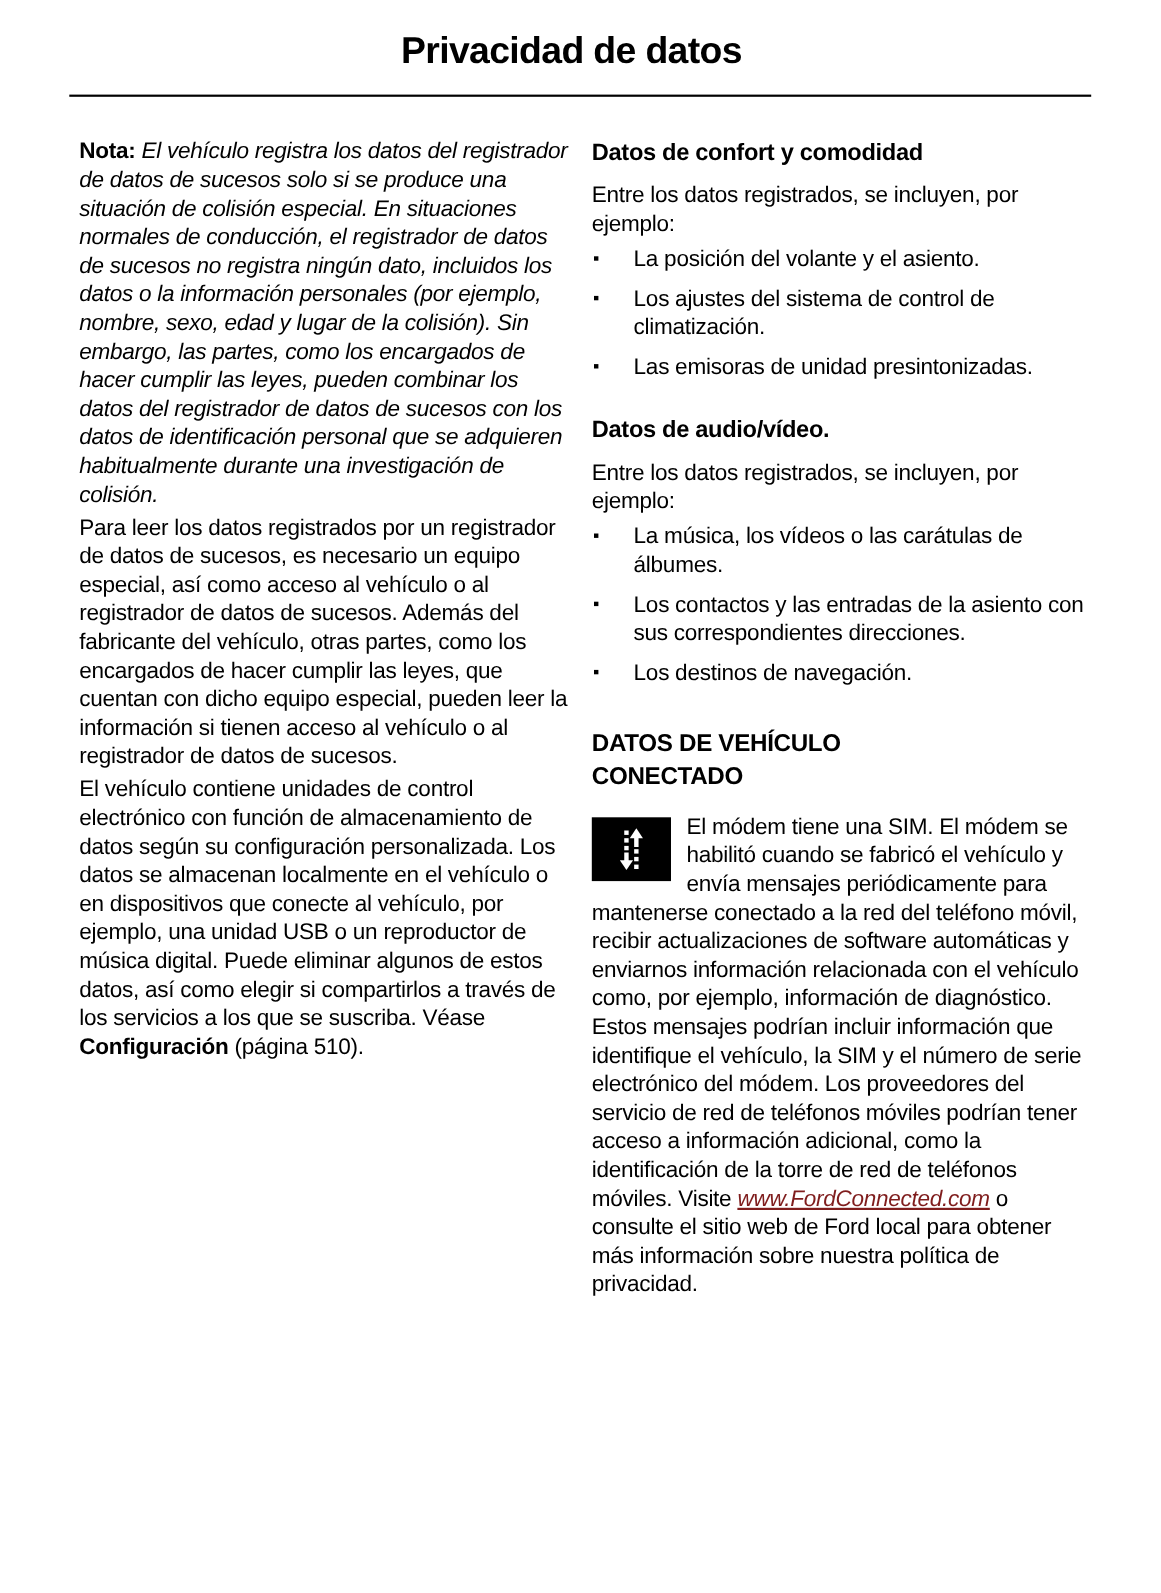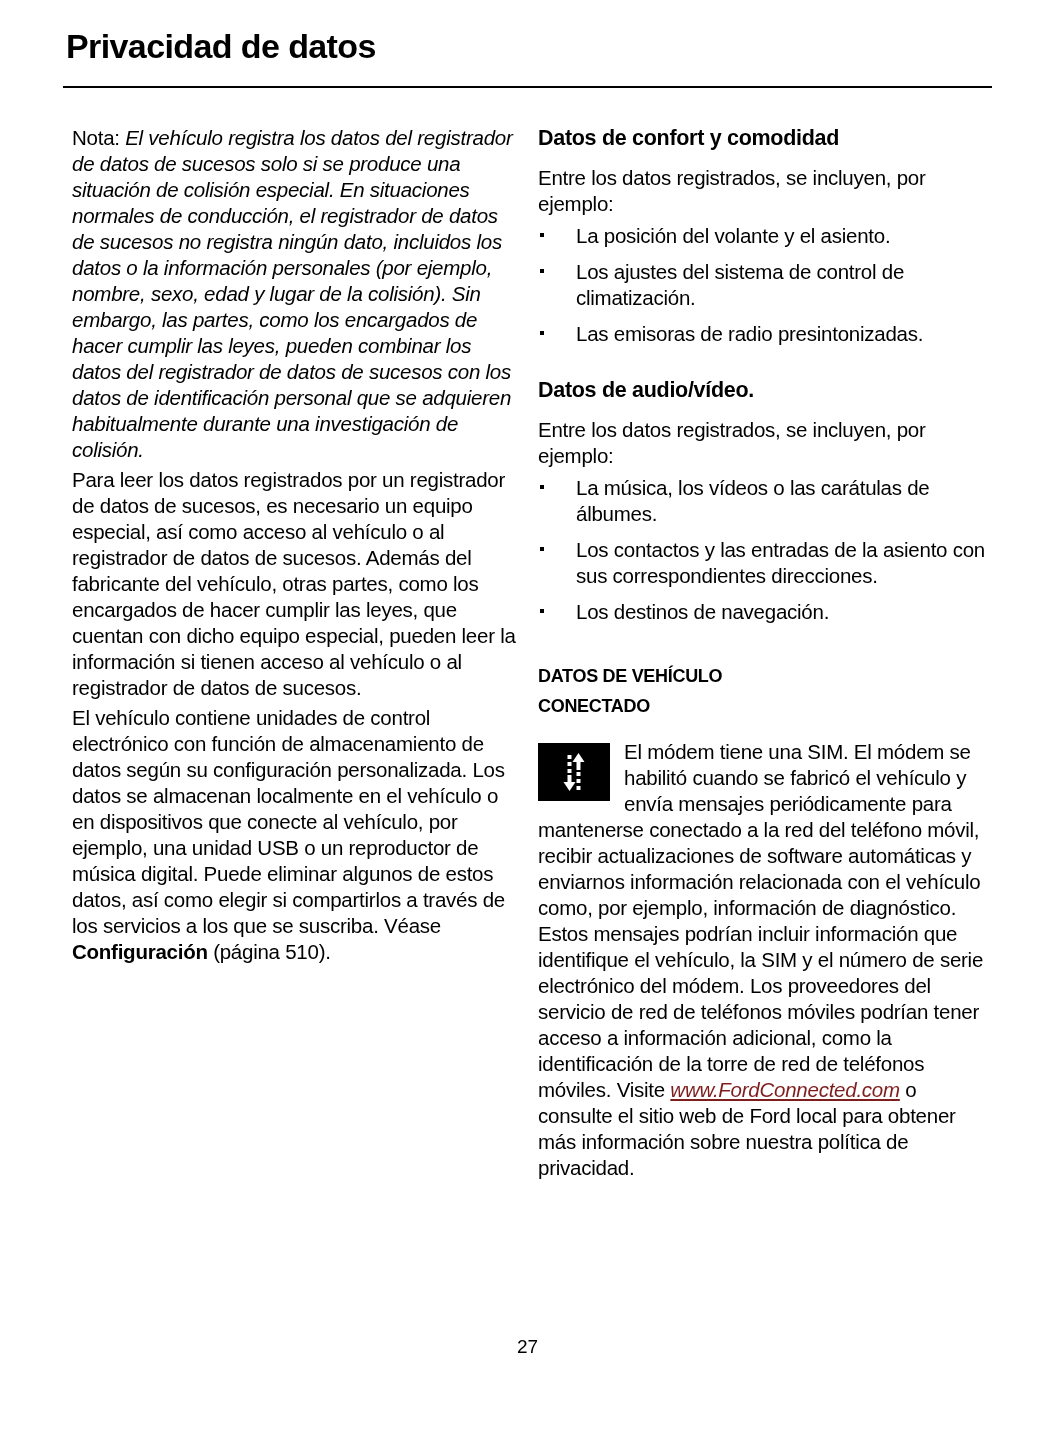"Privacidad de datos" .page-header { left: 66px -> 55px; text-align: left -> center }
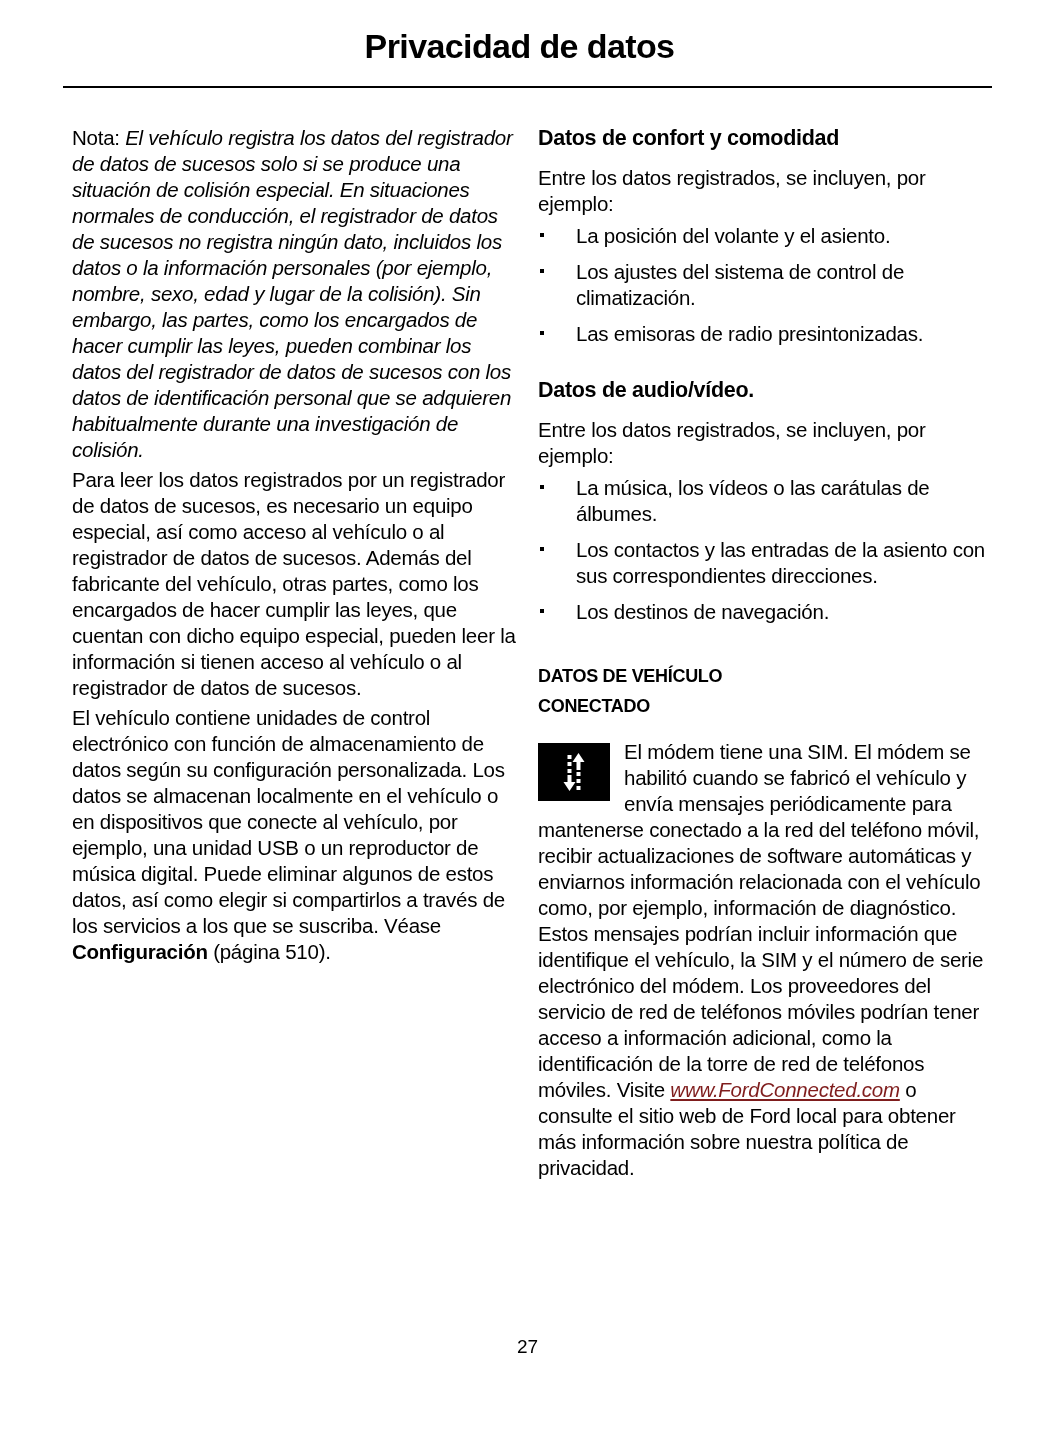"Nota:" .note .lead { font-weight: normal -> bold }
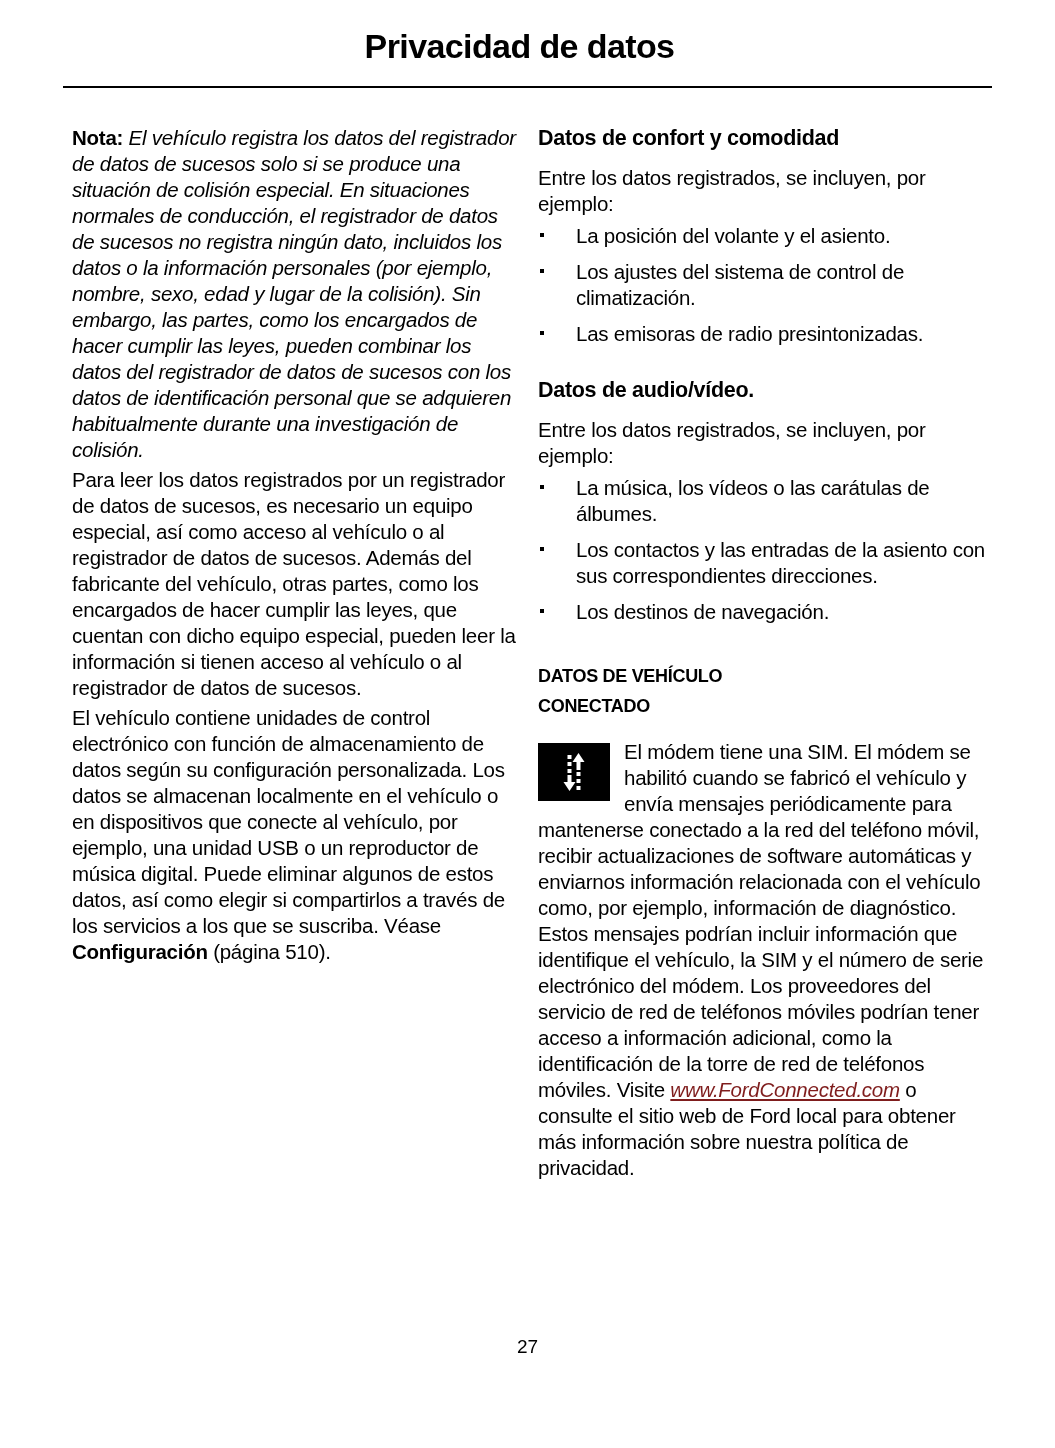"Las emisoras de radio presintonizadas." span { text: radio -> unidad }
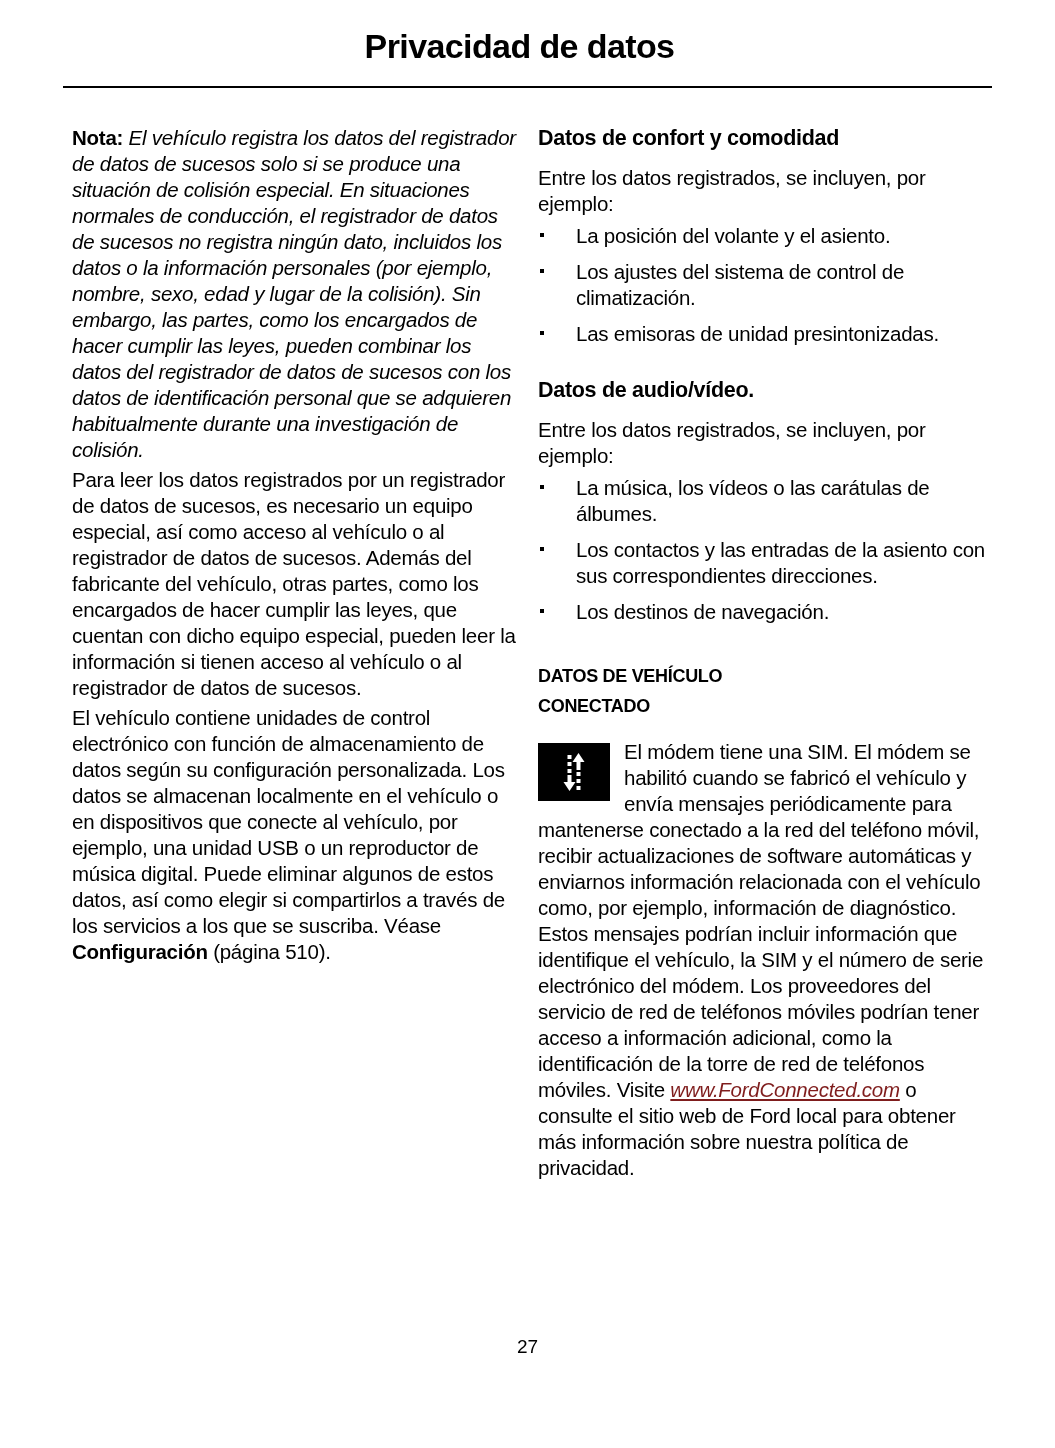"DATOS DE VEHÍCULO" h2.section-head { font-size: 18px -> 22px }
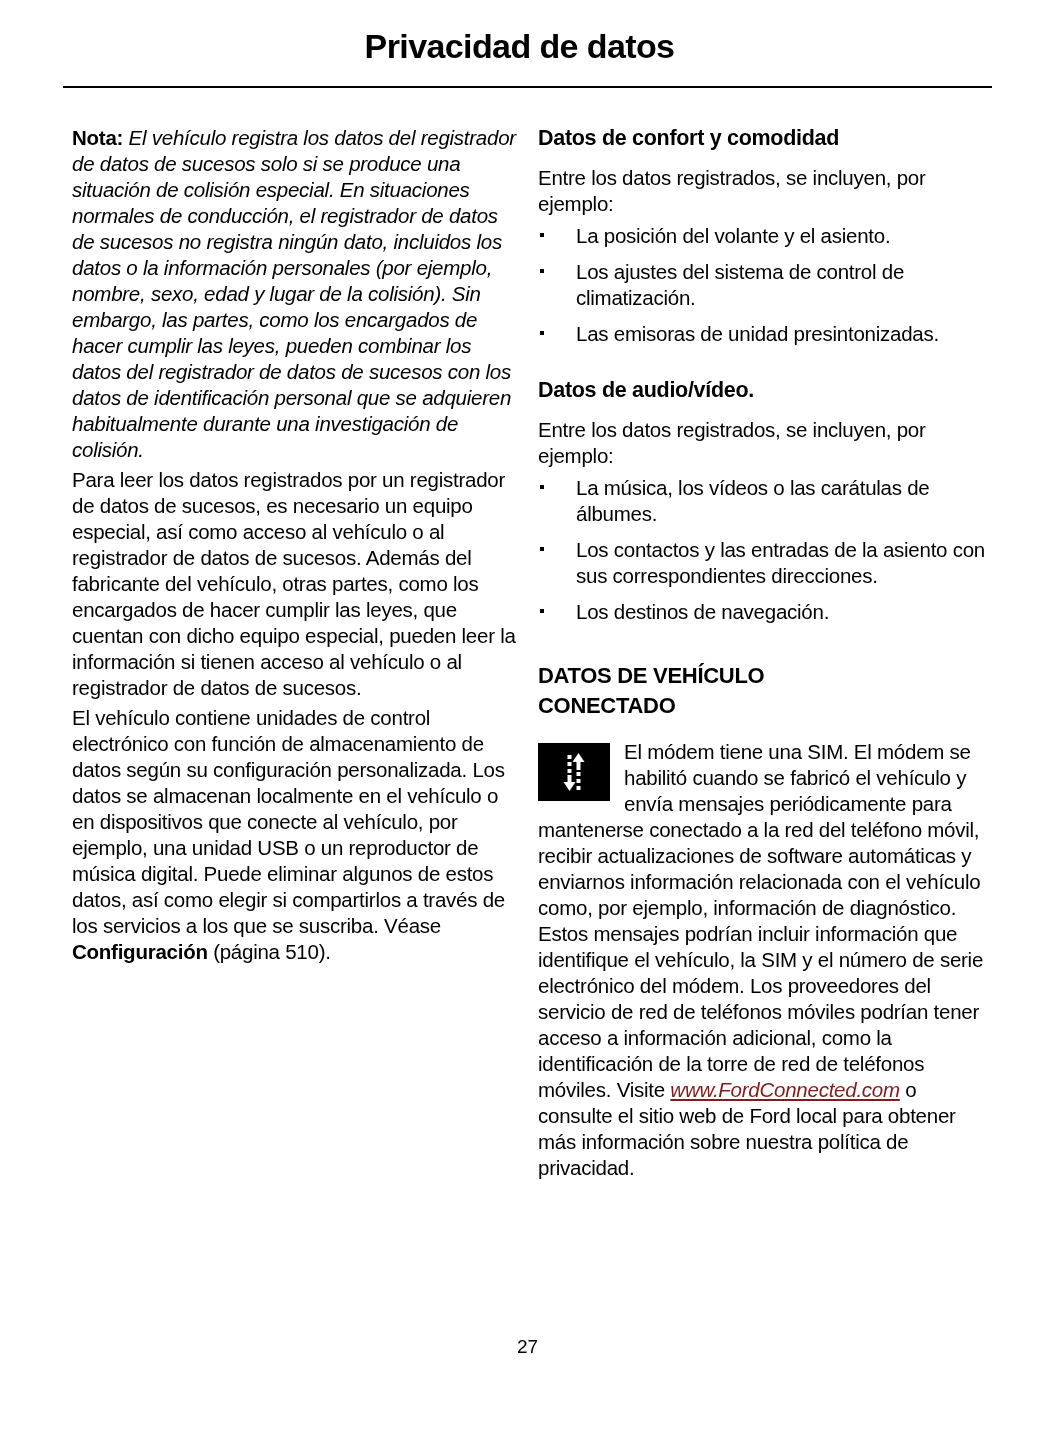"27" div.page-footer { html: <div> <span>27</span> </div> -> none }
